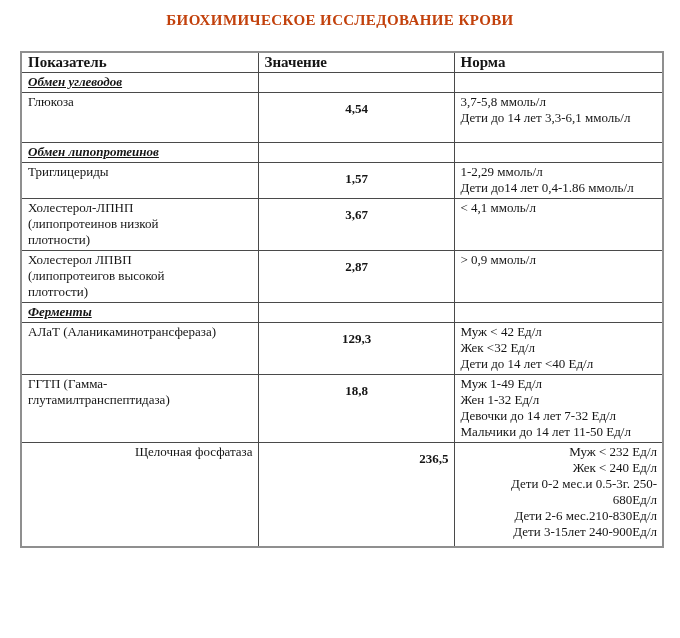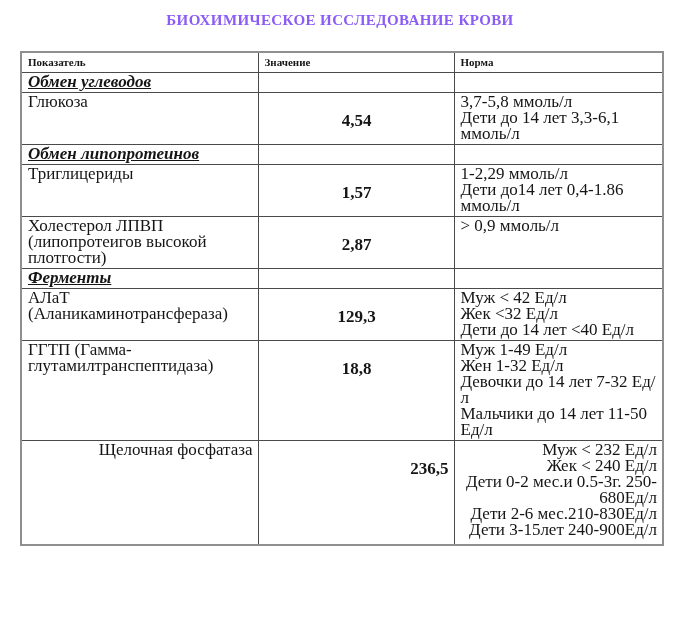"БИОХИМИЧЕСКОЕ ИССЛЕДОВАНИЕ КРОВИ" .doc-title { color: #8b5cf6 -> #c2410c }
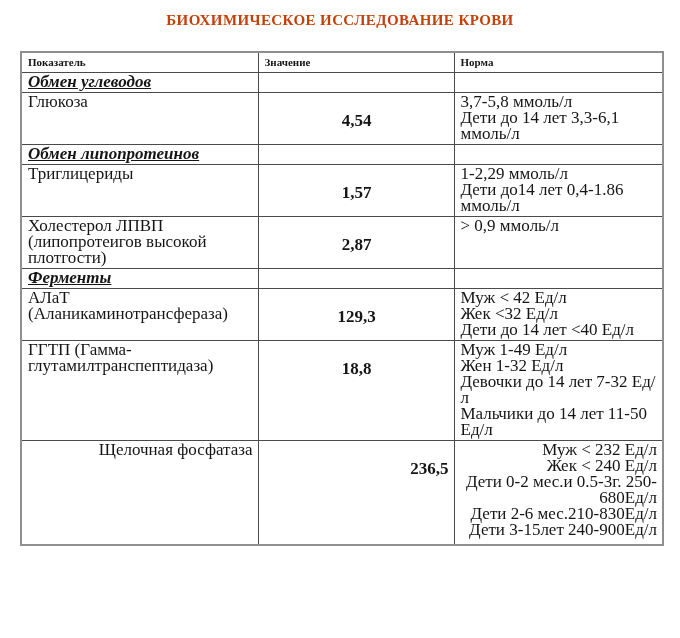"Показатель" th { font-size: 11px -> 15px }
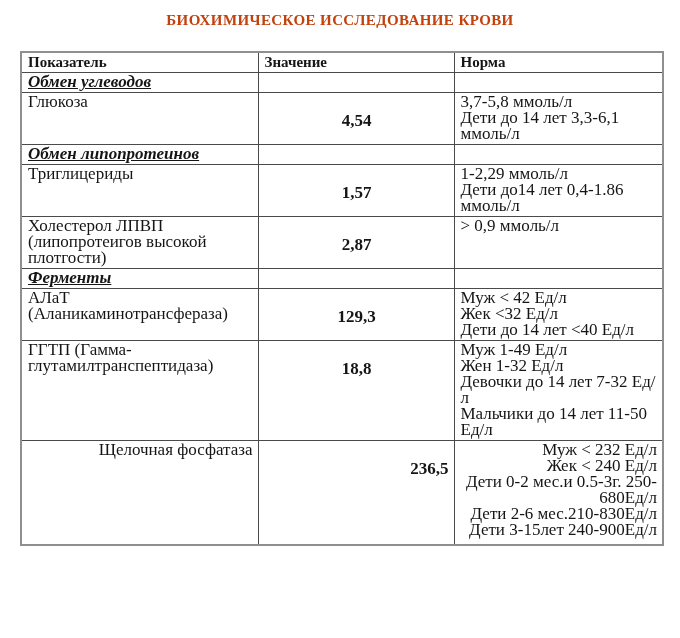"Обмен углеводов" td, th { font-size: 17px -> 13px }
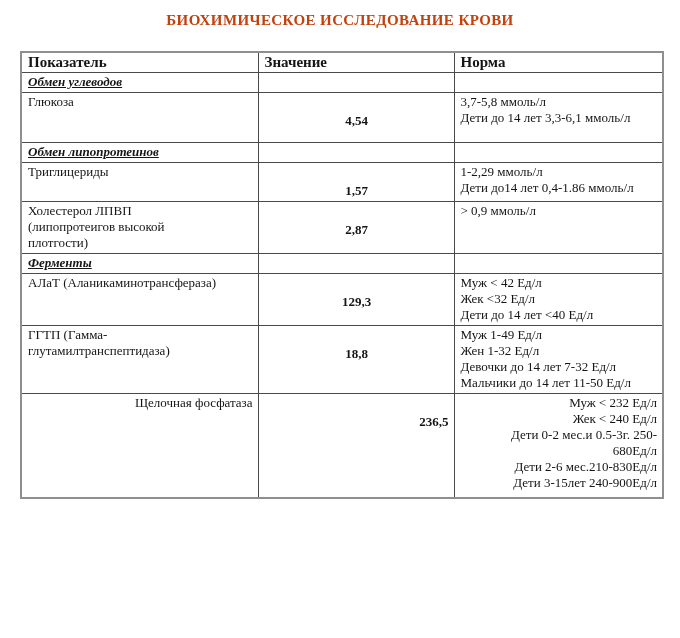"4,54" td.value-cell { padding-top: 20px -> 8px }
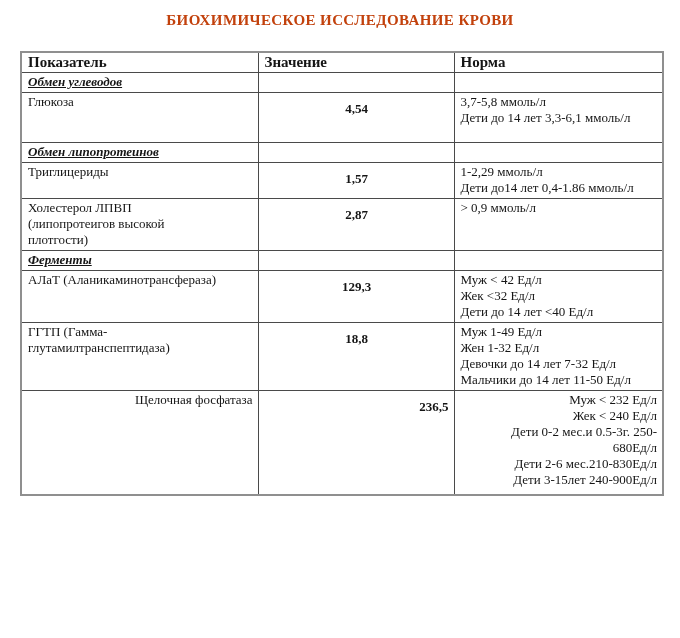"Холестерол-ЛПНП" tr { html: none -> <tr> <td>Холестерол-ЛПНП (липопротеинов низкой плотности)</td> <td>3,67</td> <td>&lt; 4,1 ммоль/л</td> </tr> }
